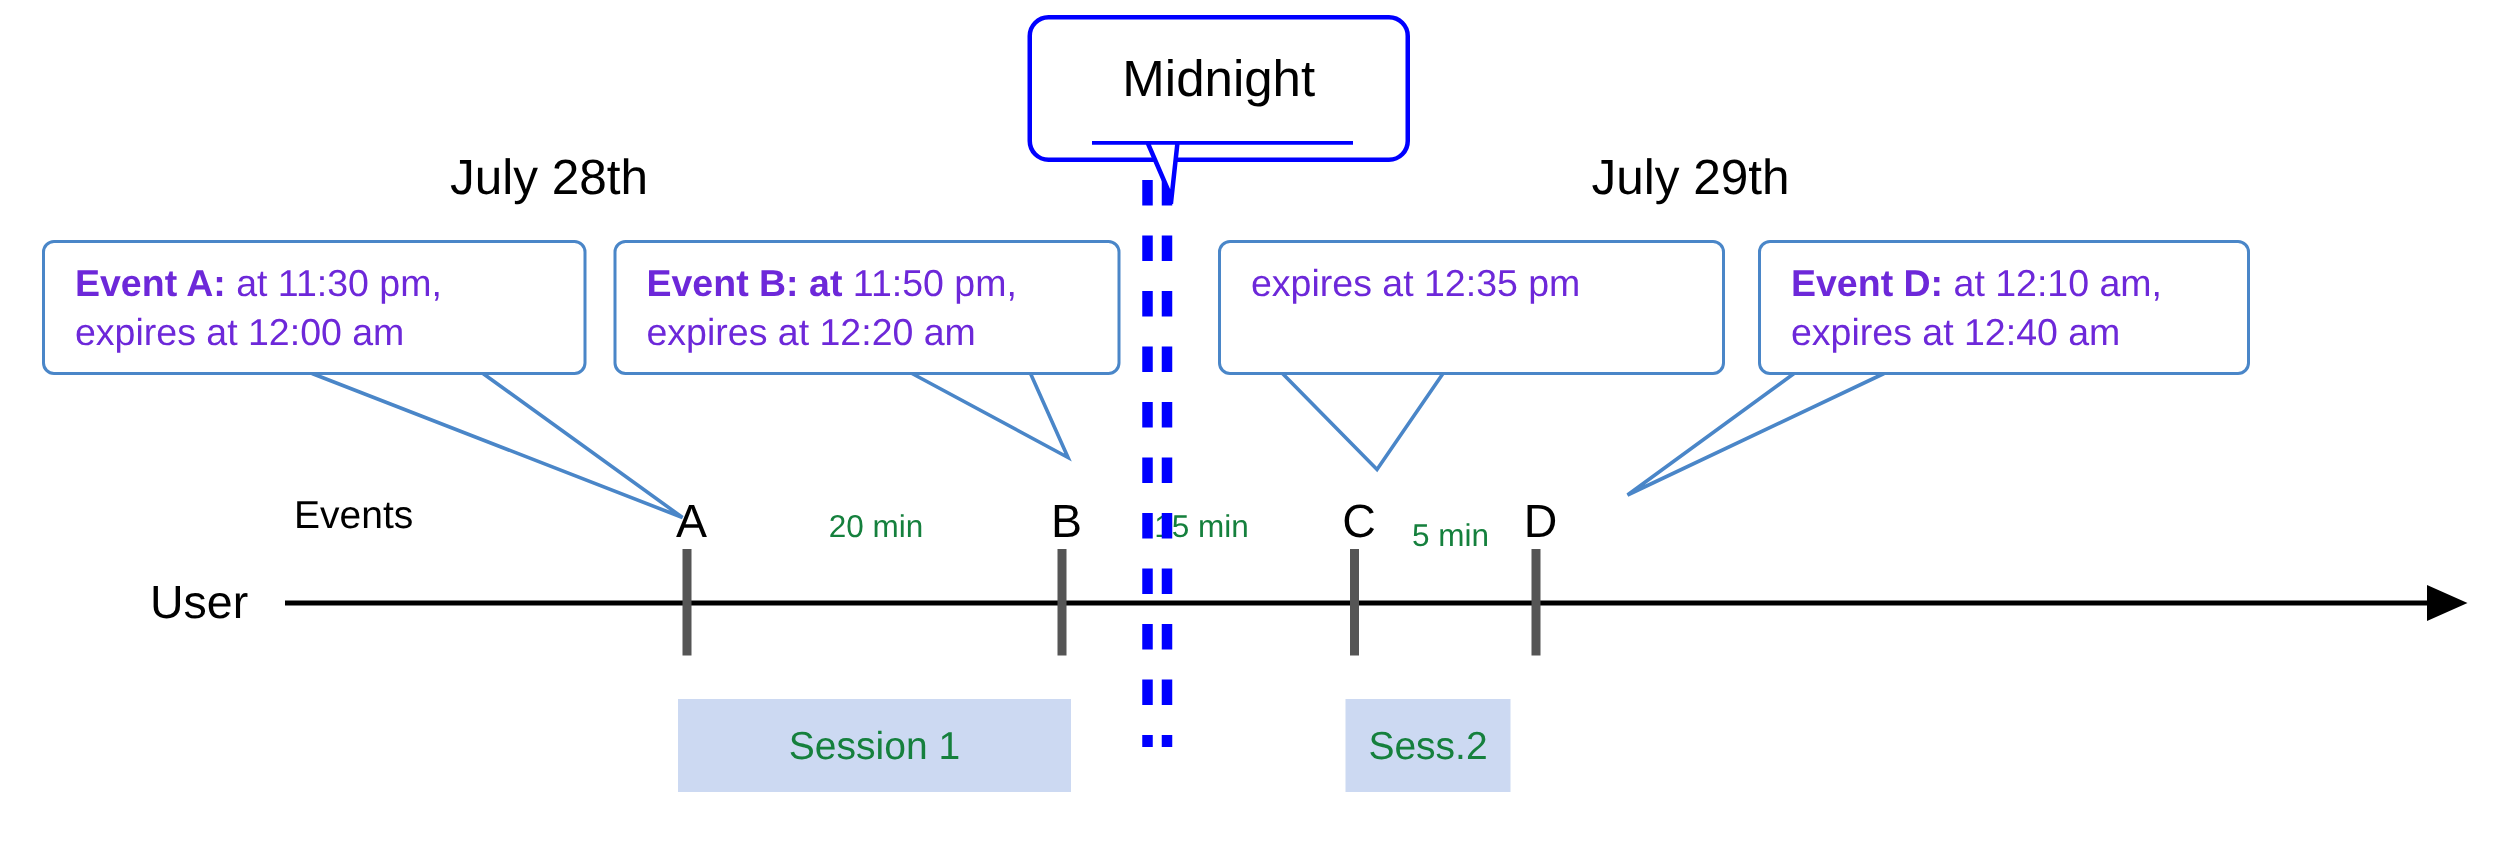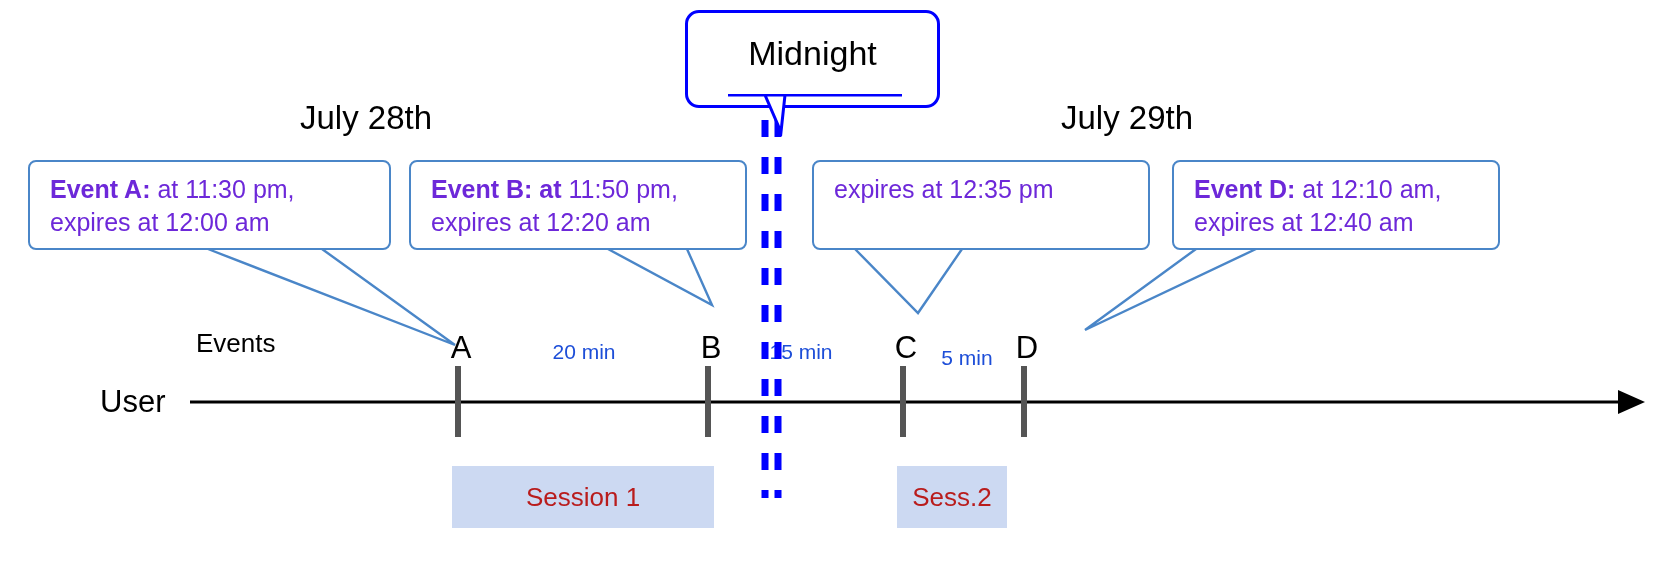"20 min" .gap-label { color: #1d4ed8 -> #15803d }
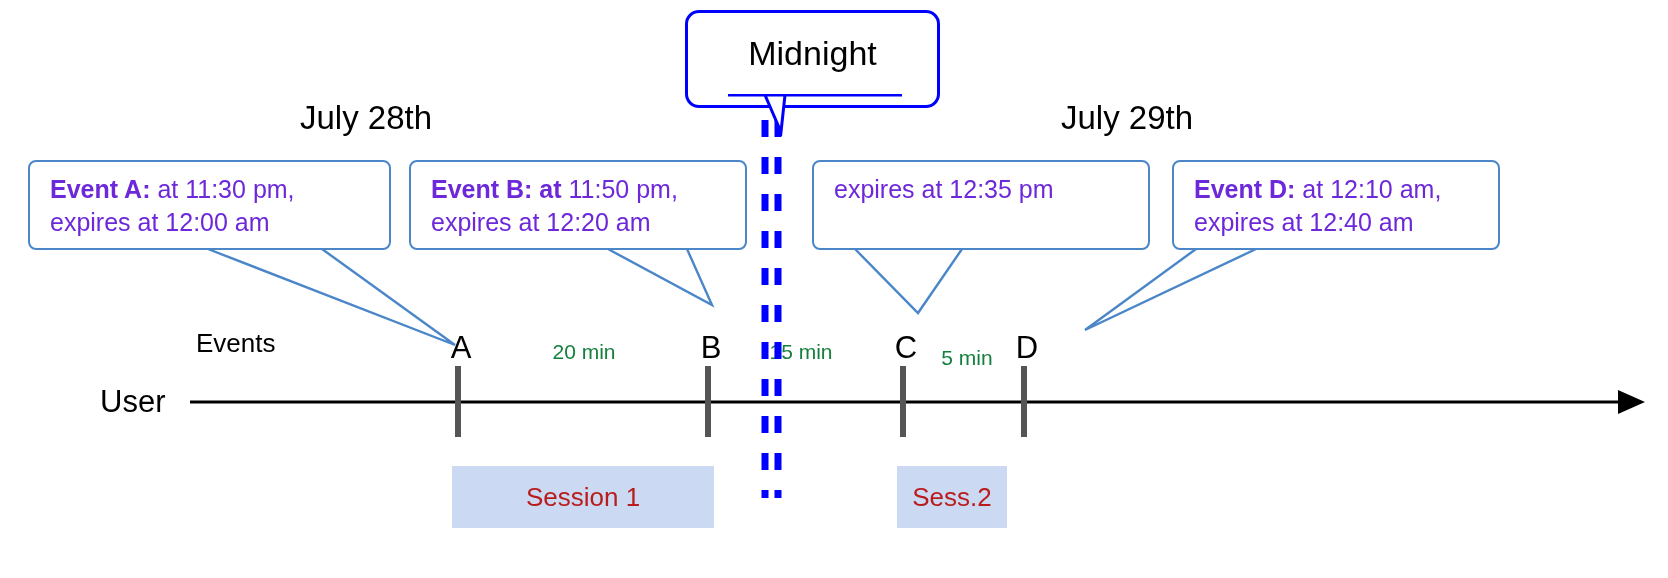"Session 1" .session-box { color: #b91c1c -> #15803d }
